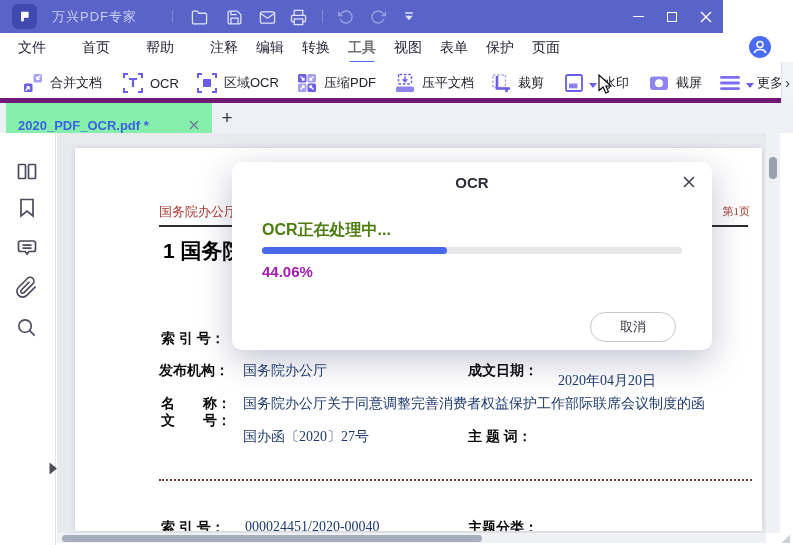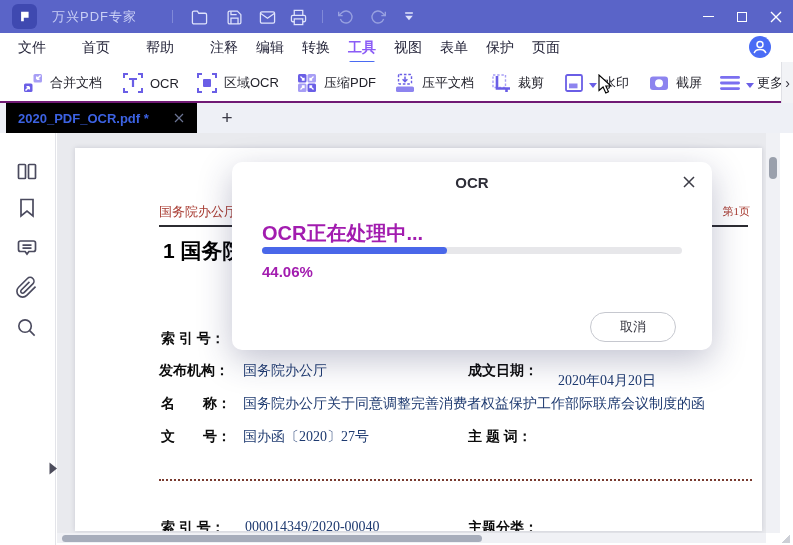"万兴PDF专家" .titlebar { width: 793px -> 723px }
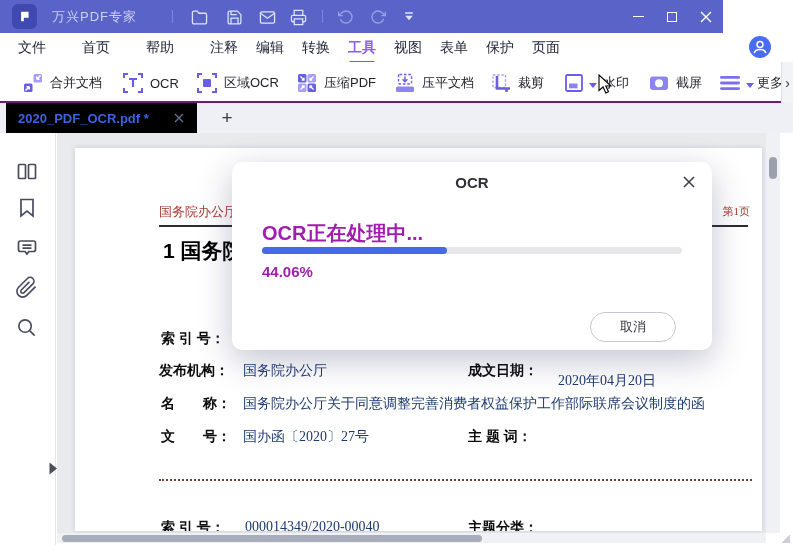"工具" .m-item.active { color: #8b5cf6 -> #737373 }
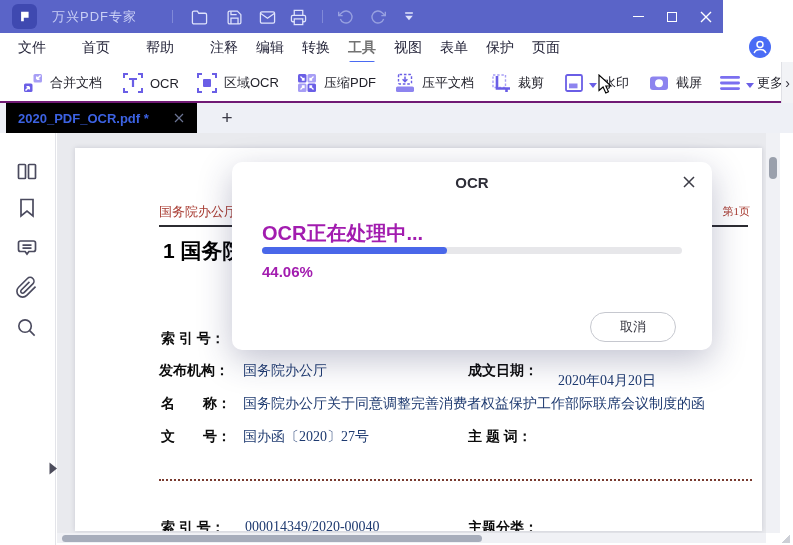"合并文档" .toolbar { border-bottom: 2px solid #701a75 -> 5px solid #701a75 }
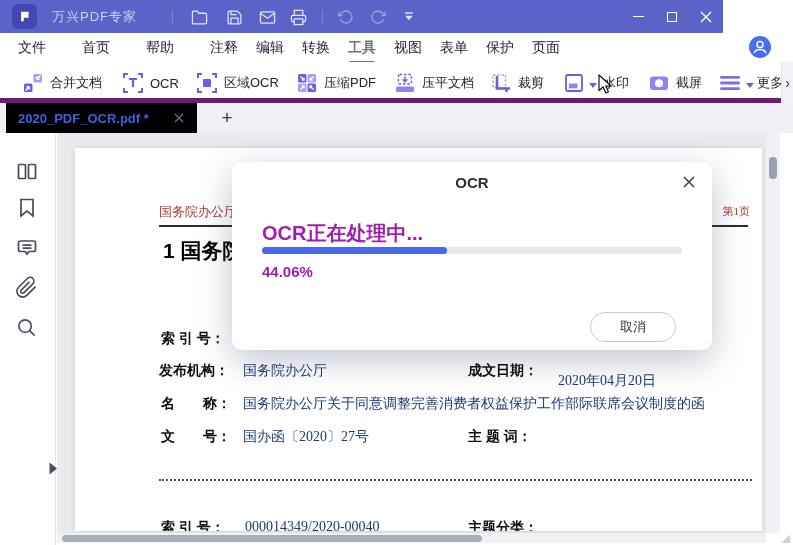"2020_PDF_OCR.pdf *" .tab { align-items: center -> flex-end; background: #000000 -> #86efac; width: 191px -> 206px }
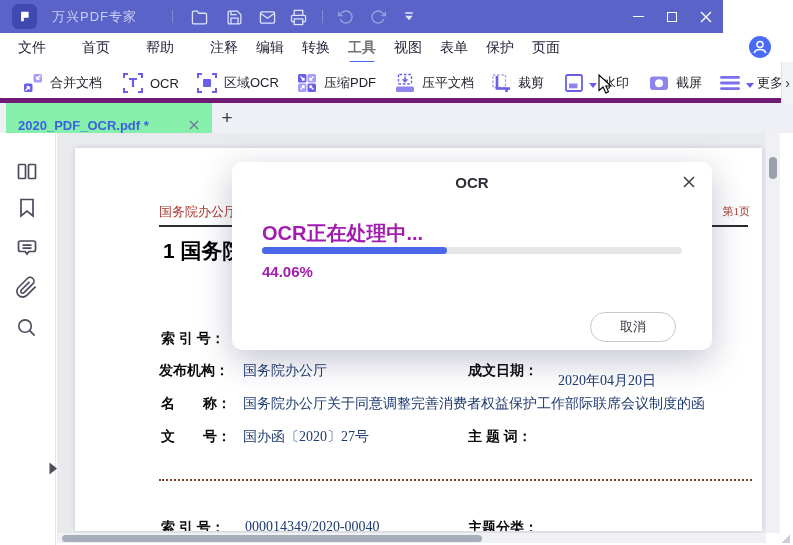"OCR正在处理中..." .dlg-status { color: #a21caf -> #4d7c0f; font-size: 20px -> 16px }
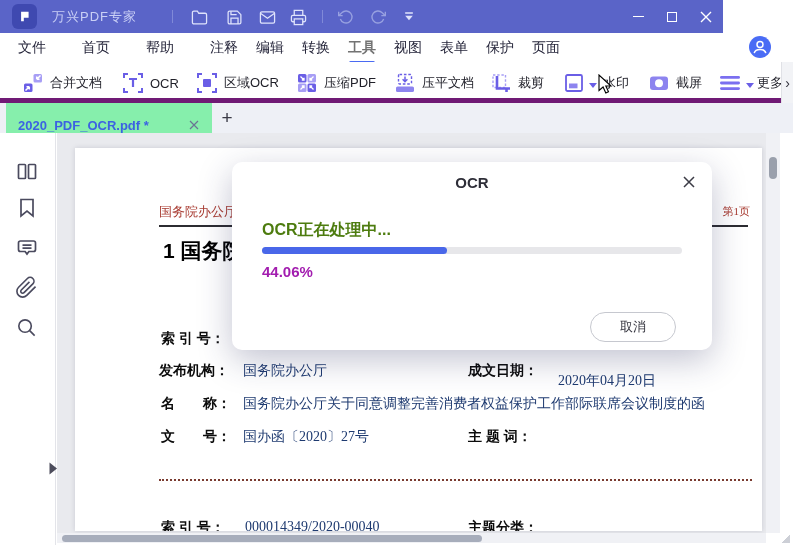"文 号：" span.f-label { top: 280px -> 264px }
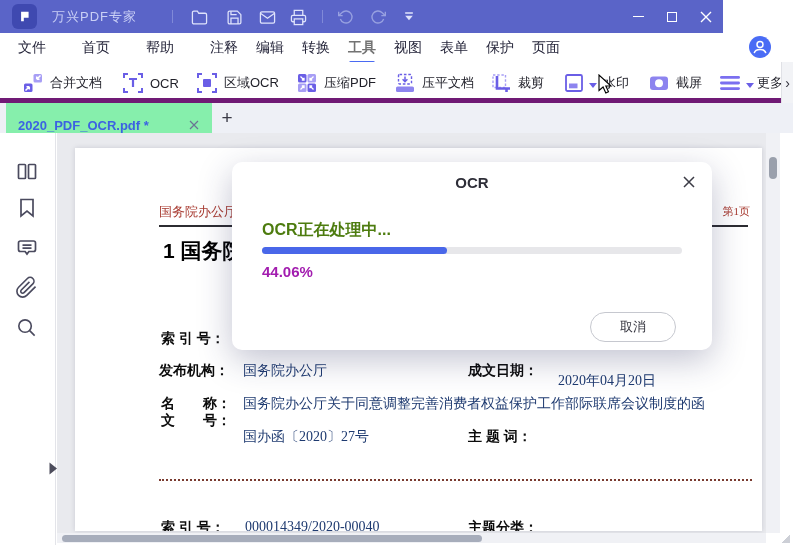"000014349/2020-00040" span.f-value { text: 000014349/2020-00040 -> 000024451/2020-00040 }
